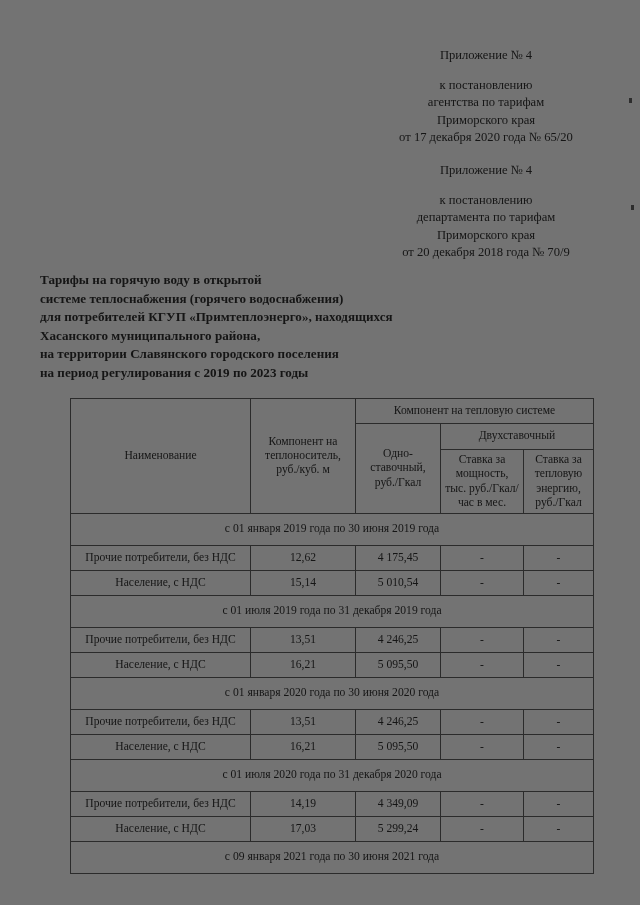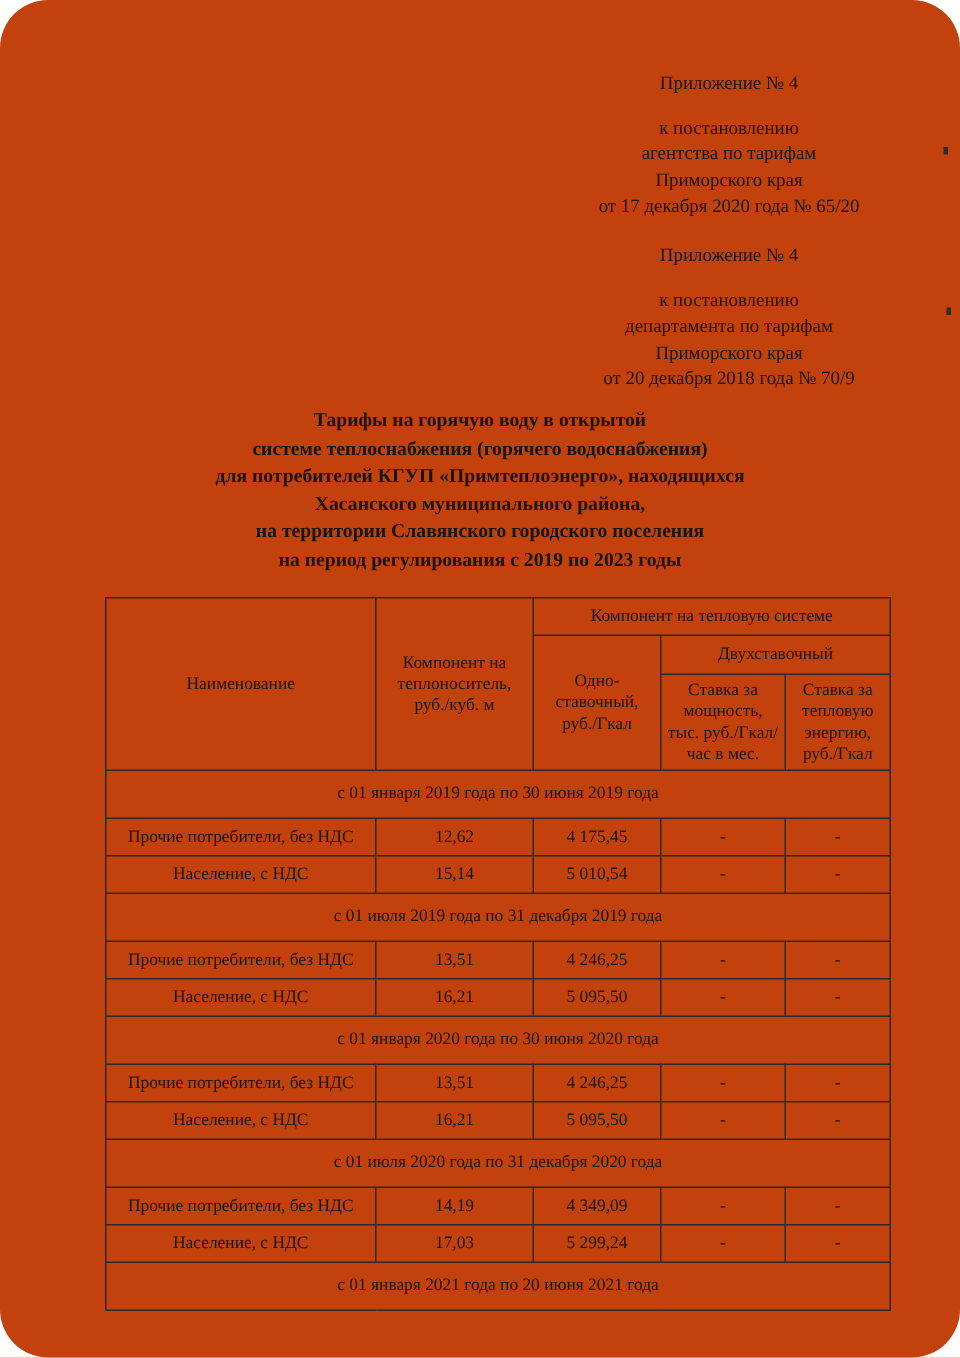"Приложение № 4" .page { background: #c2410c -> #737373; border-radius: 32px -> none }
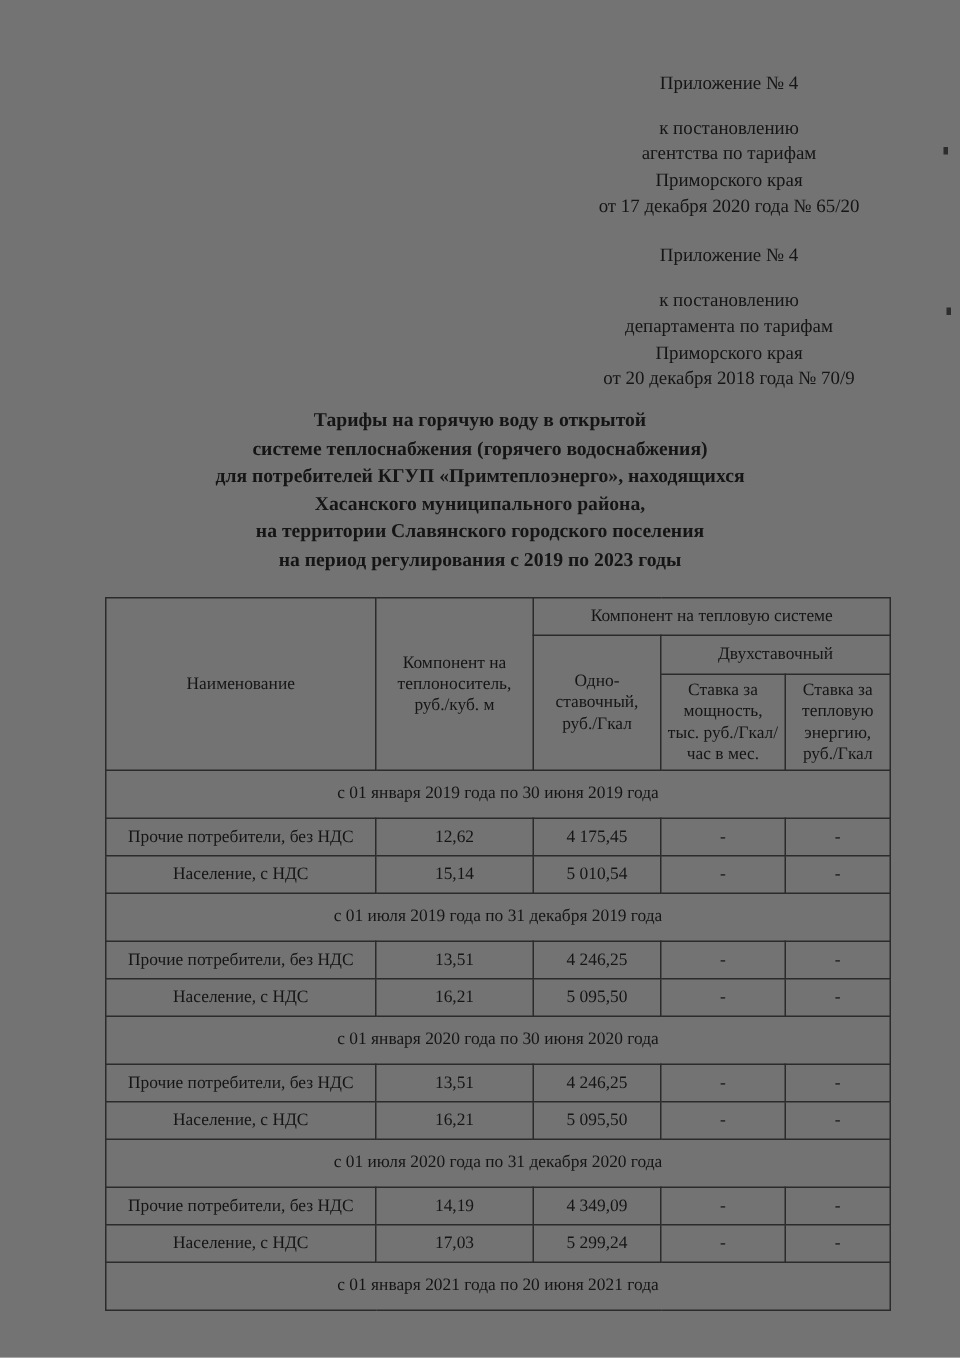"Тарифы на горячую воду в" .doc-title { text-align: center -> none }
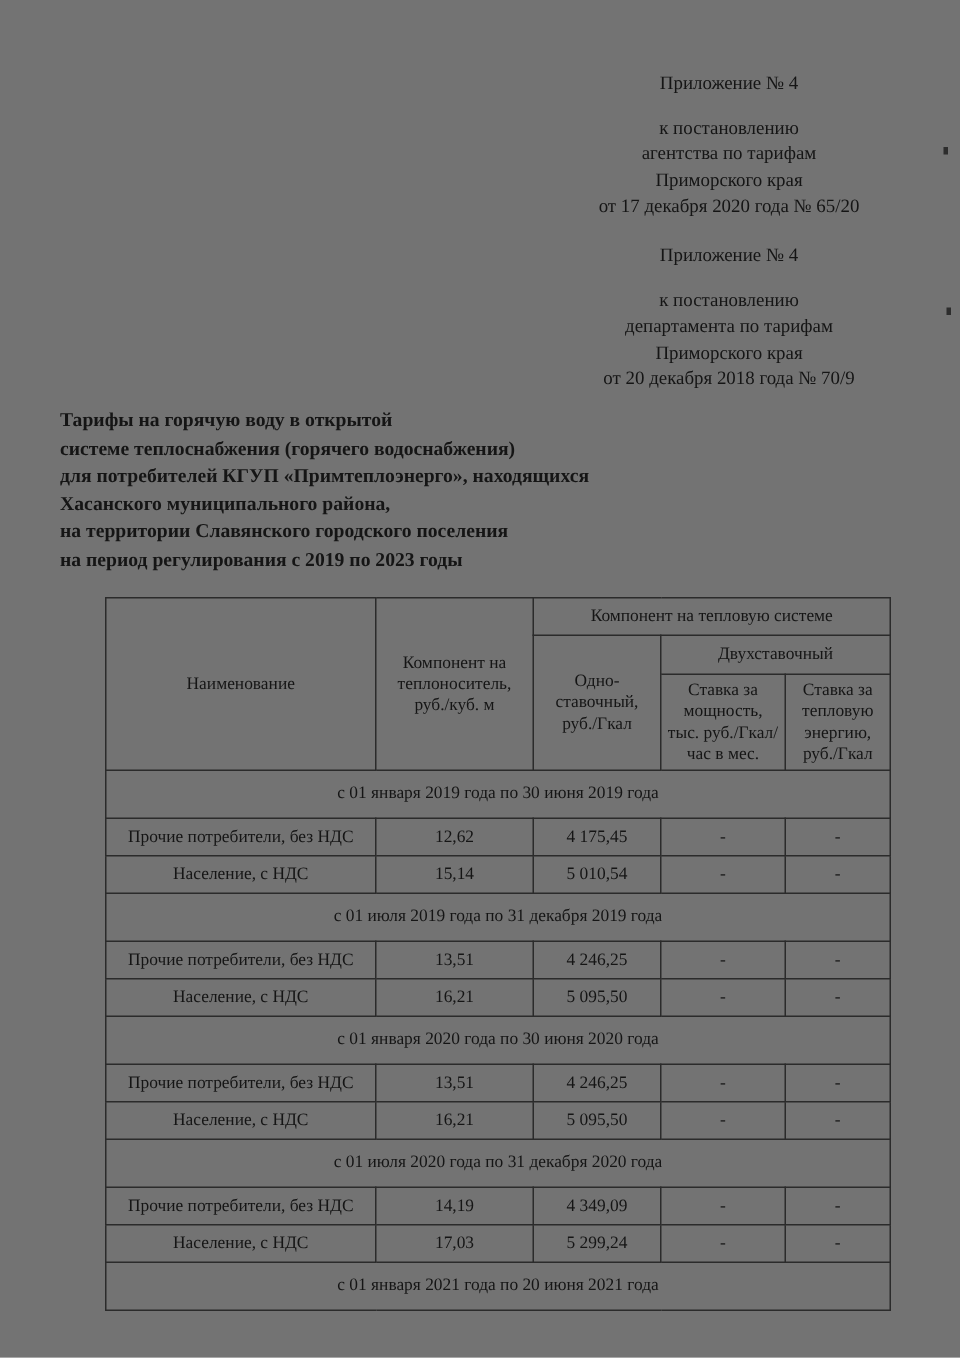"с 01 января 2021 года" td { text: 01 января 2021 года по 20 -> 09 января 2021 года по 30 }
